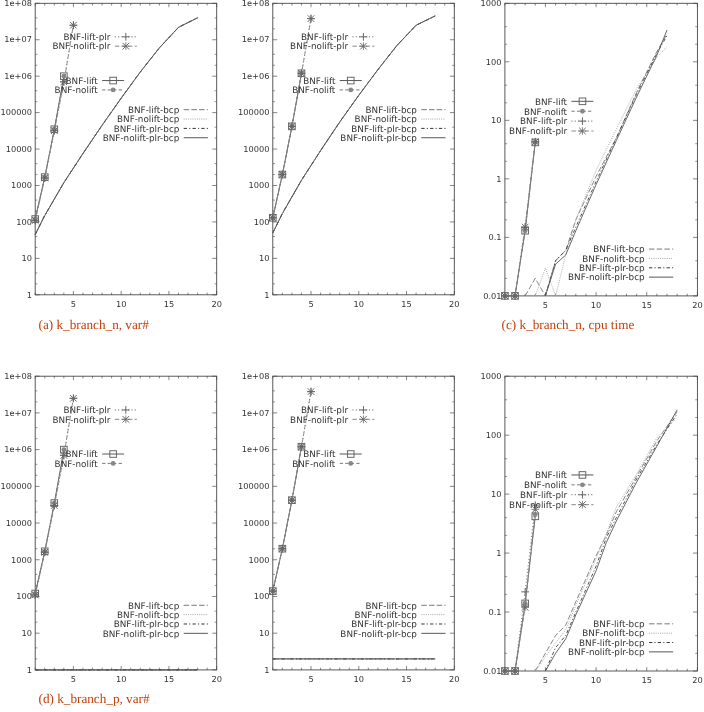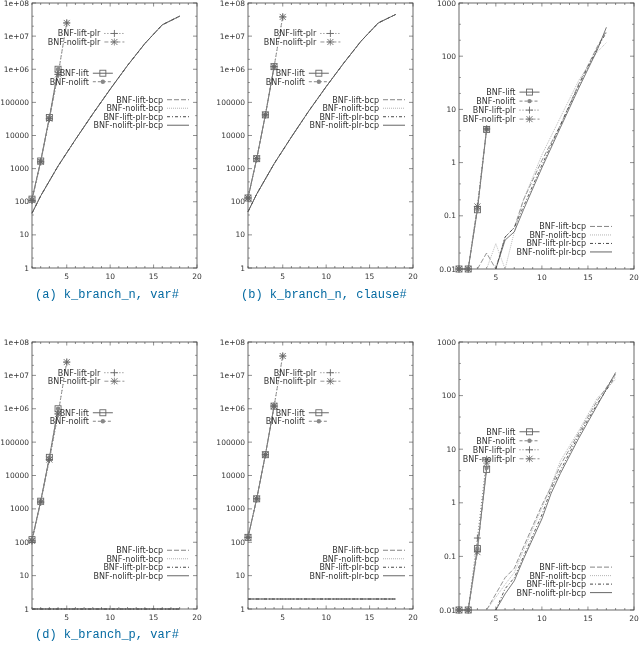"(a) k_branch_n, var#" .caption { color: #0369a1 -> #c2410c; font-family: Liberation Mono, monospace -> Liberation Serif, serif }
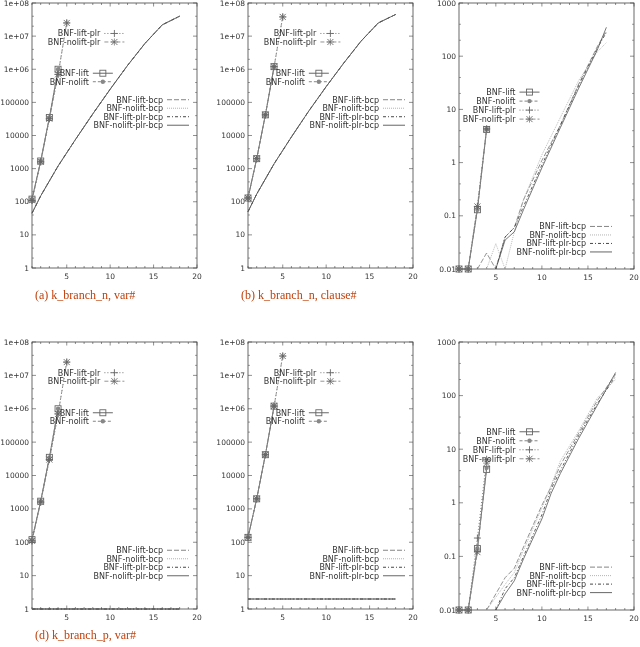"(b) k_branch_n, clause#" div.caption { html: <div>(b) k_branch_n, clause#</div> -> none }
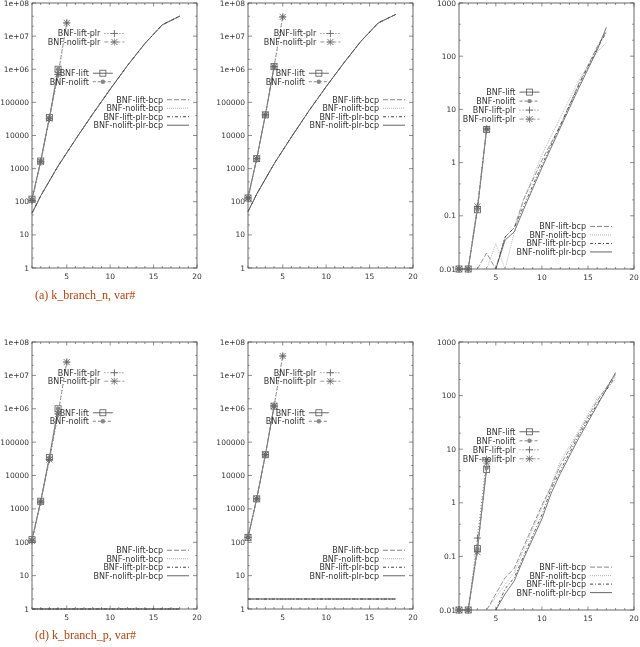"(c) k_branch_n, cpu time" div.caption { html: none -> <div>(c) k_branch_n, cpu time</div> }
